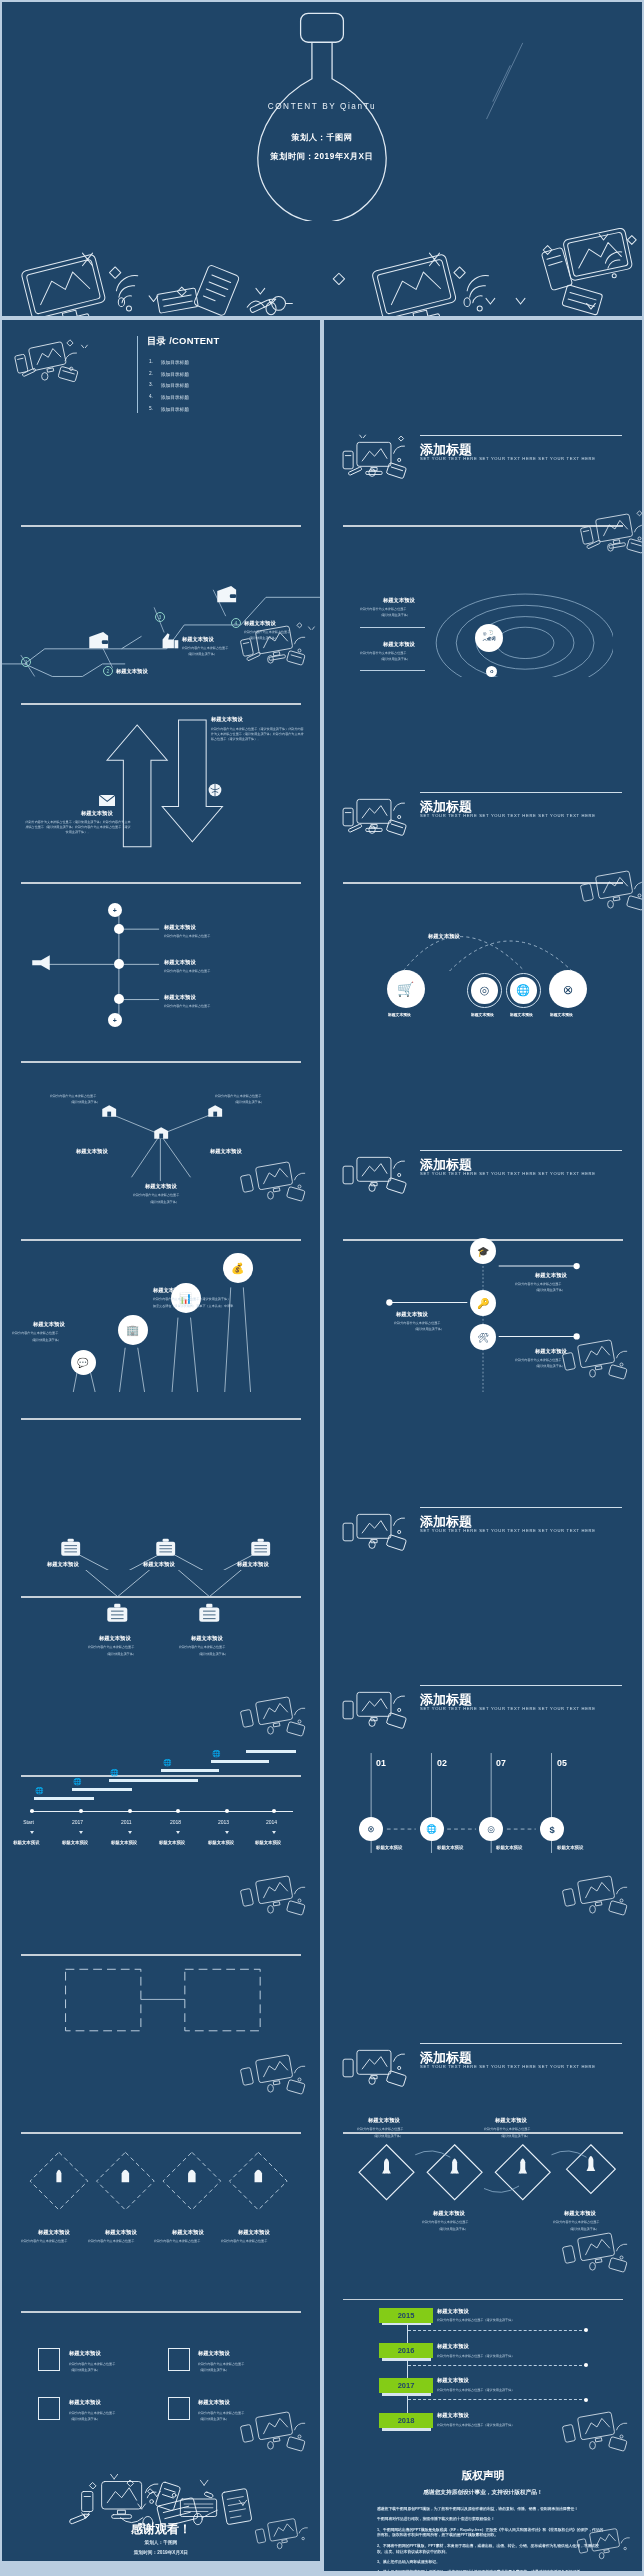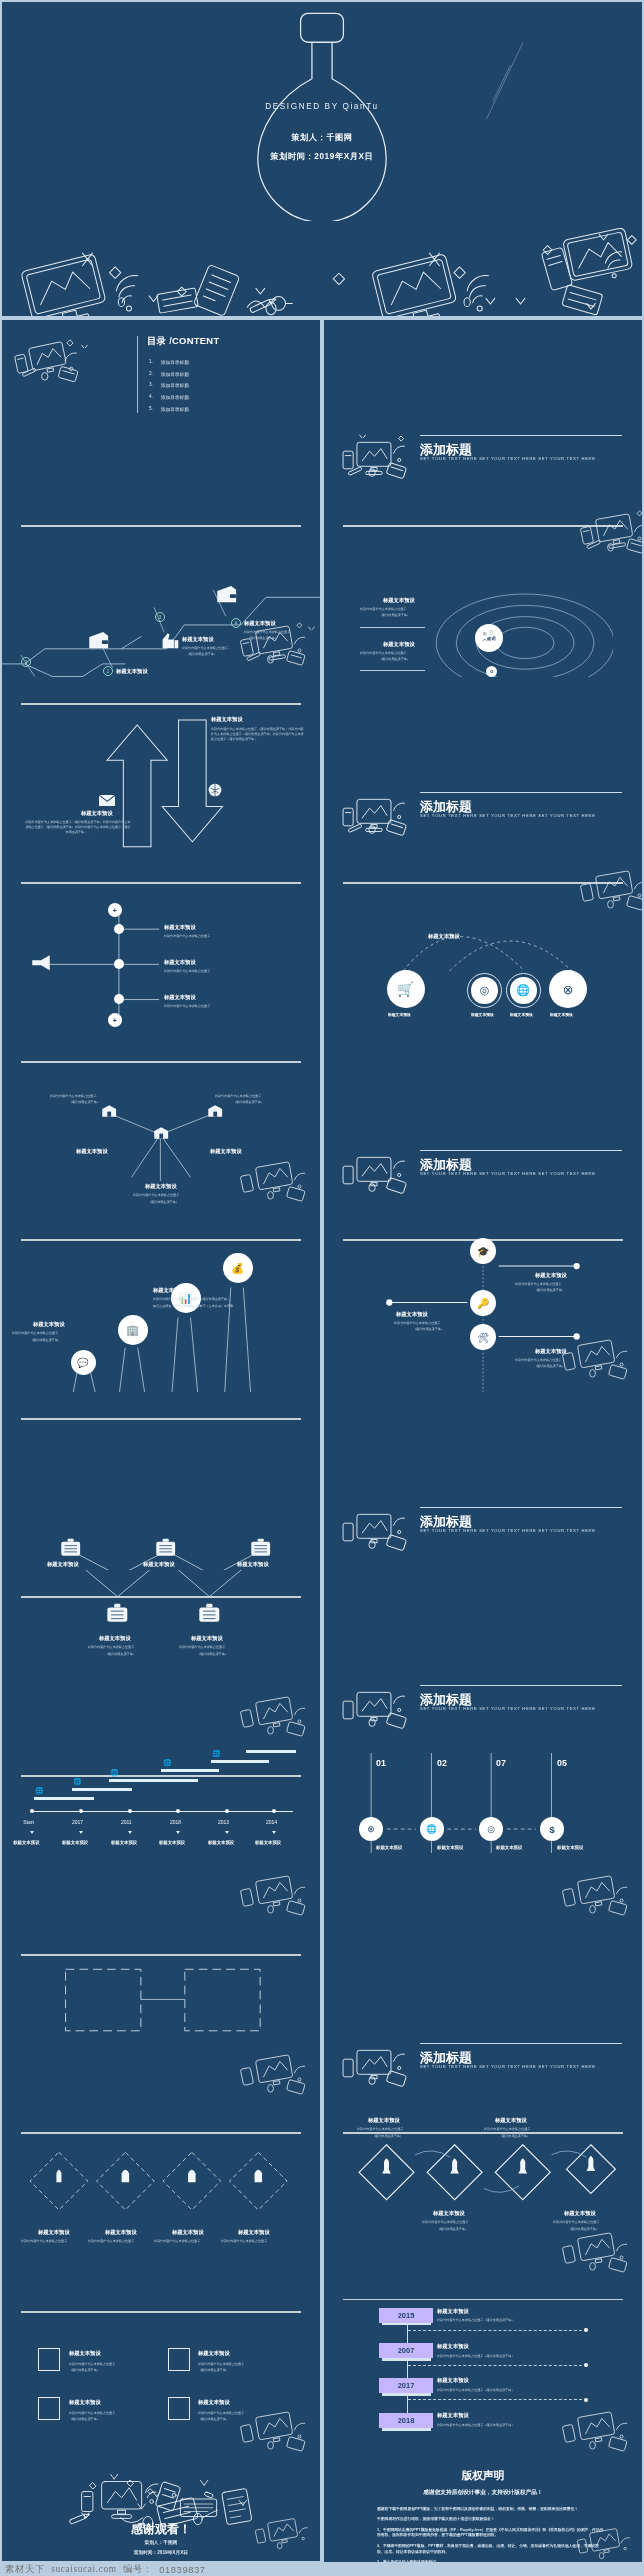"DESIGNED BY QianTu" div.cover-sub { text: DESIGNED -> CONTENT }
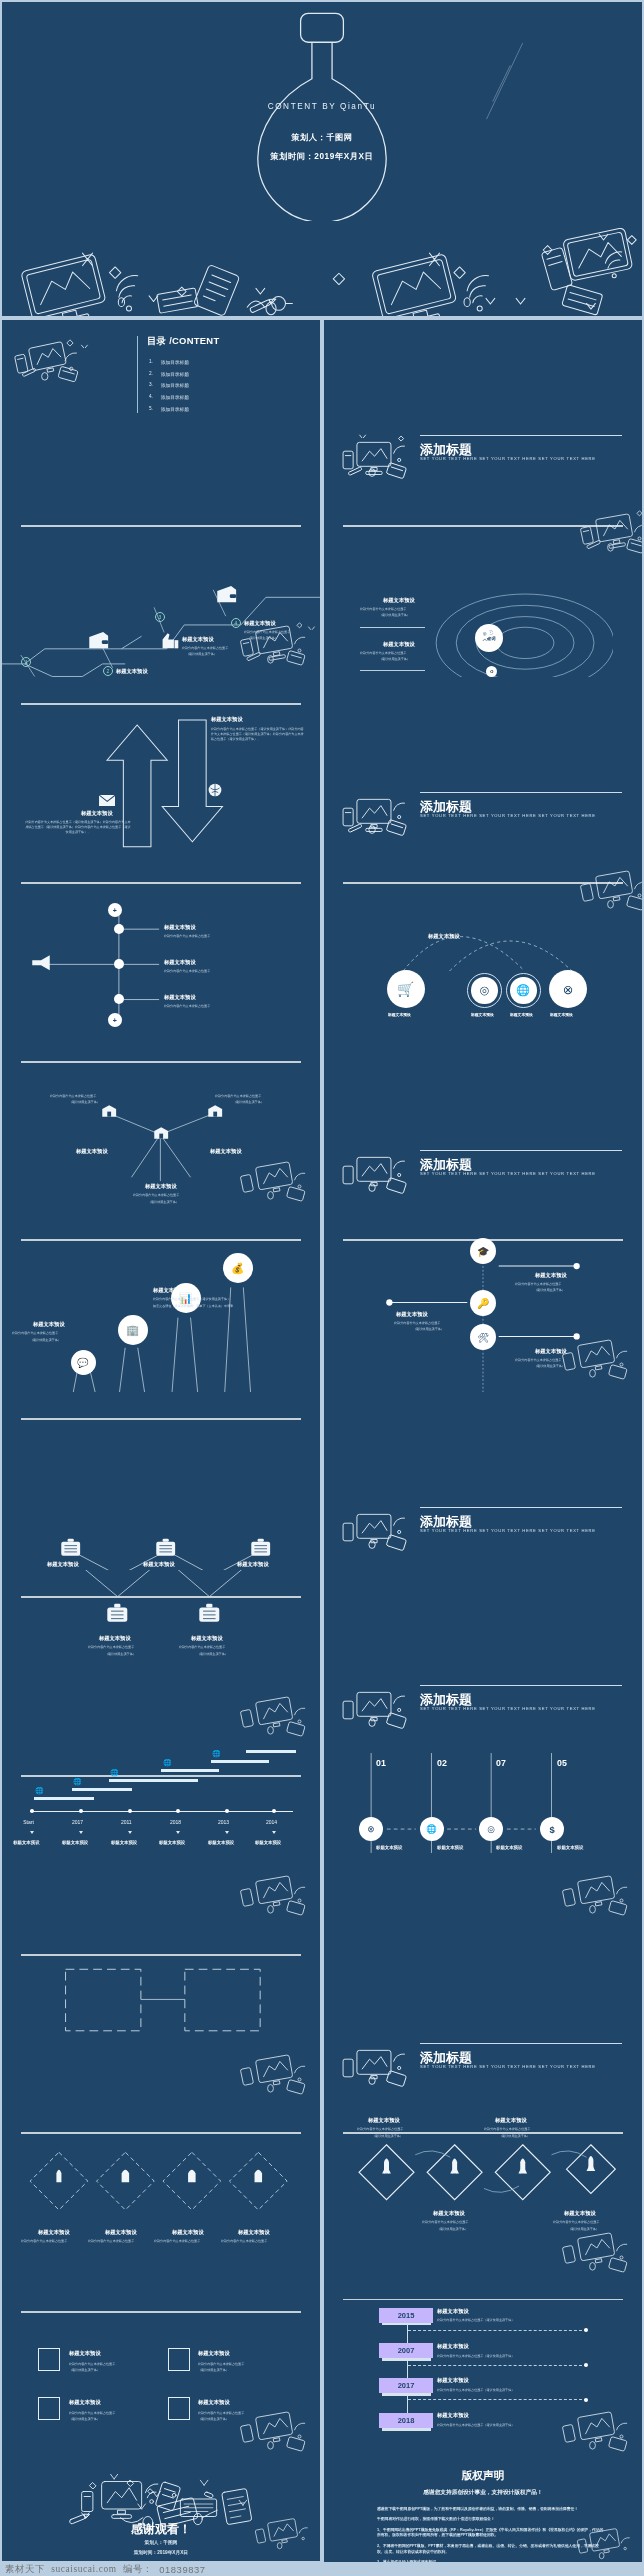"2015" .ycard { background: #c4b5fd -> #84cc16 }
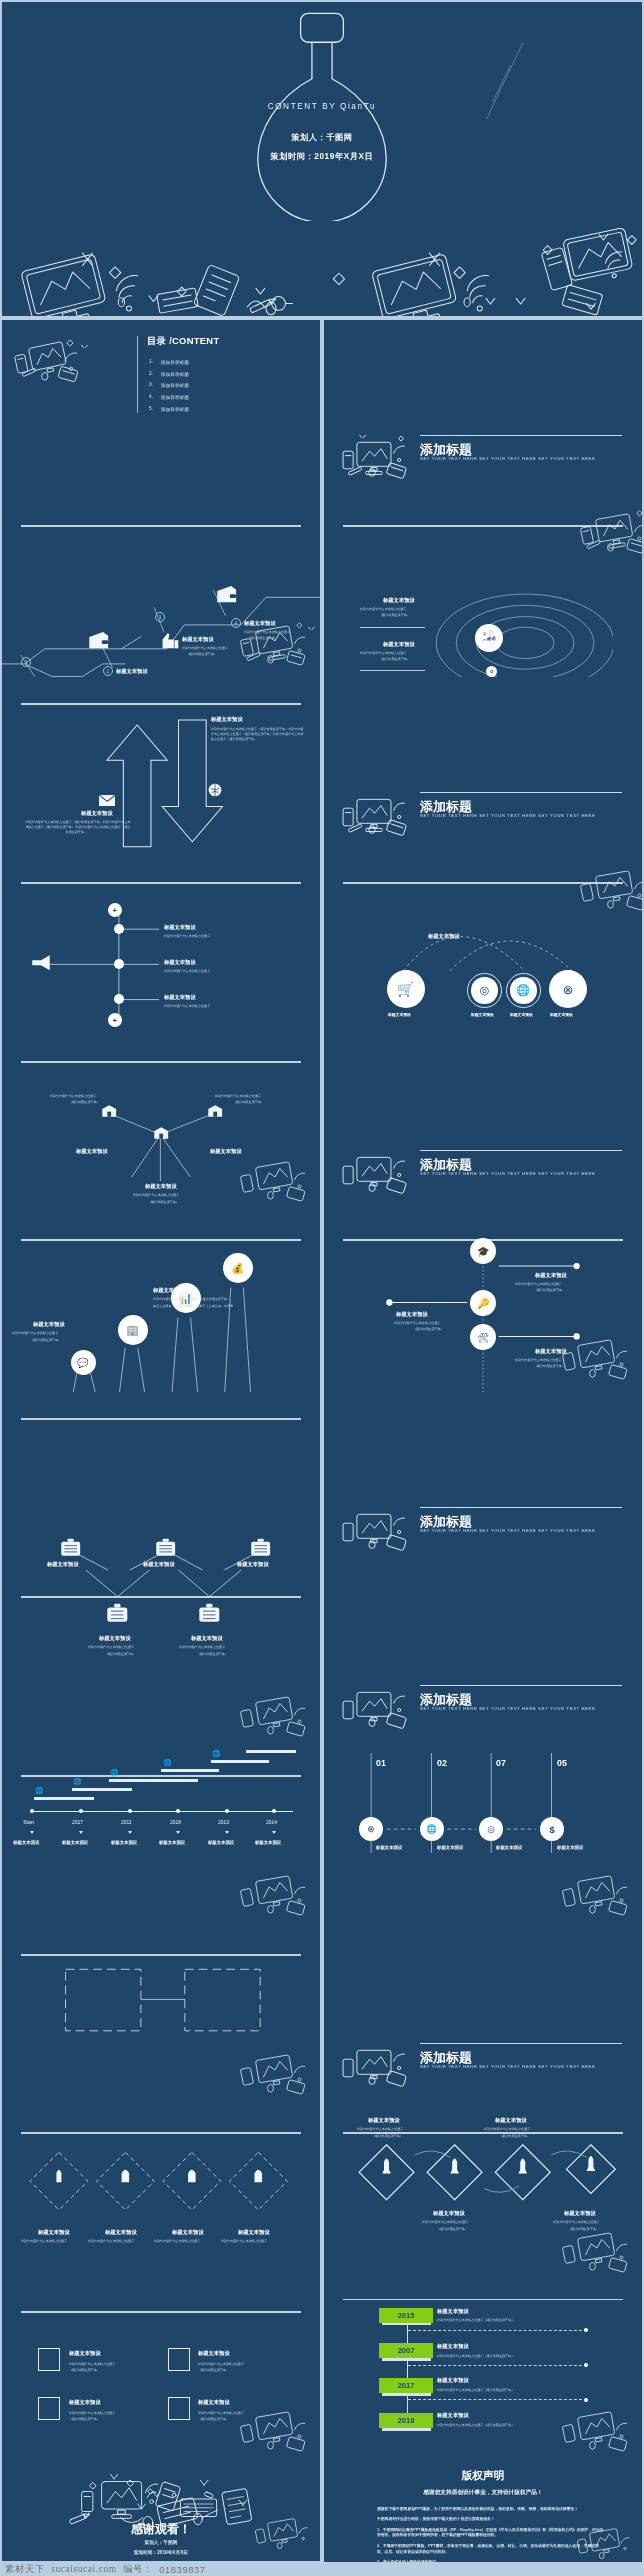"2007" div.ycard { text: 2007 -> 2016 }
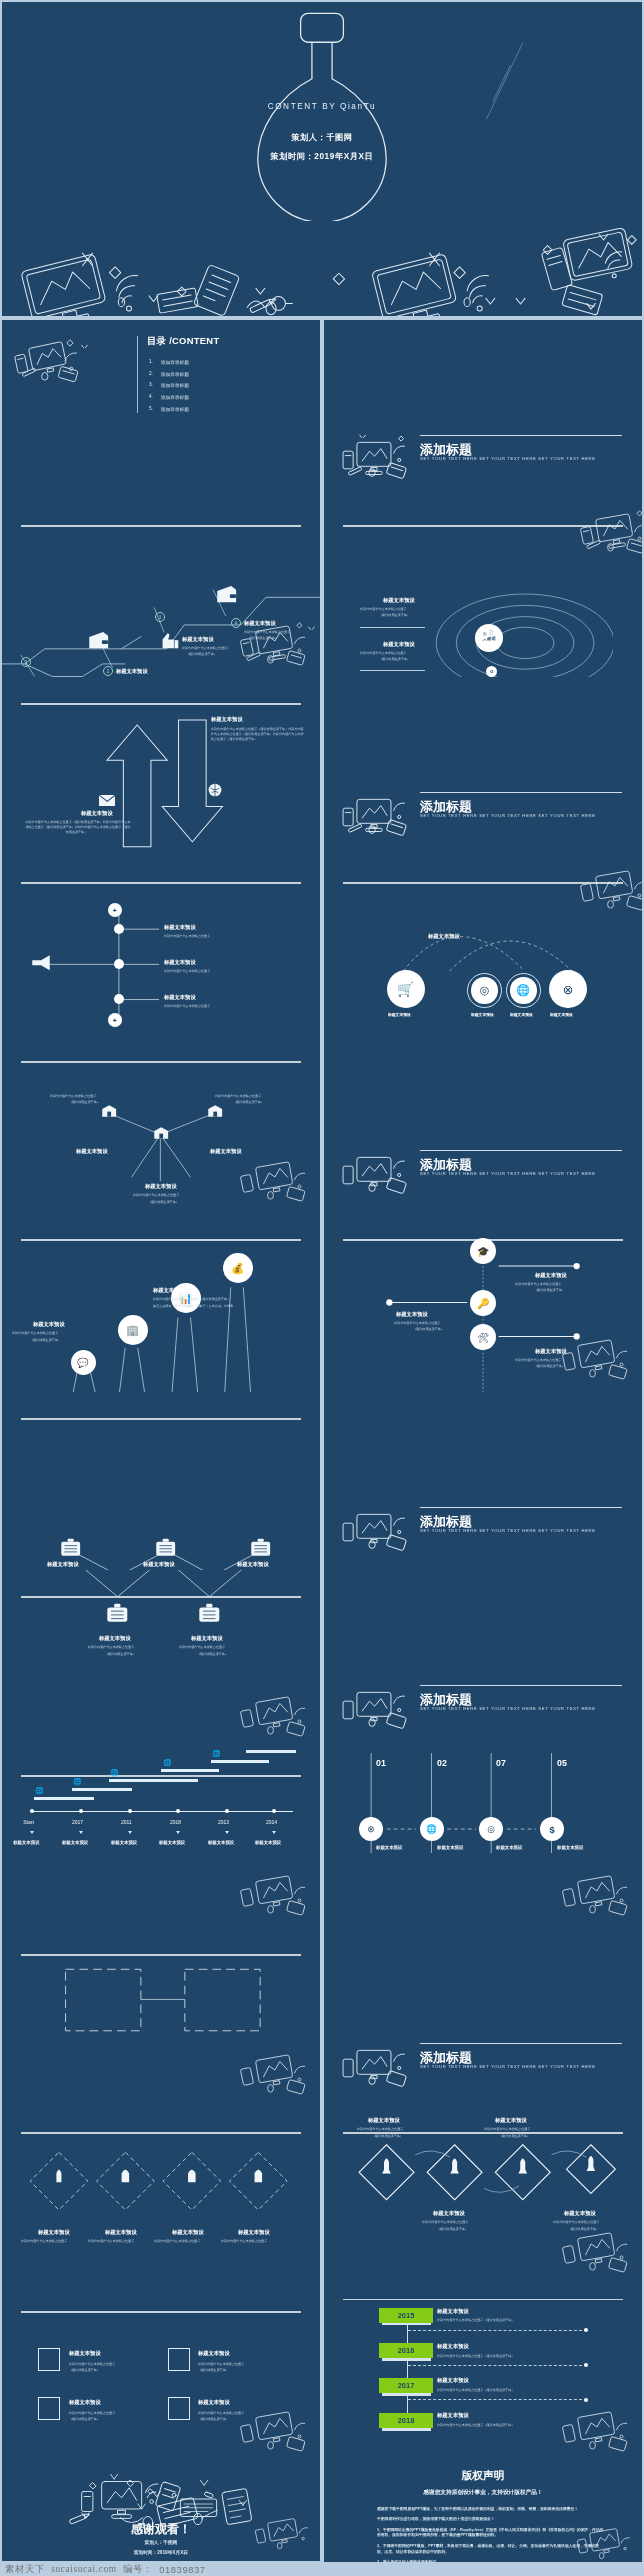"素材天下" div { html: <div> <span>素材天下</span> <span>sucaisucai.com</span> <span>编号：</span> <span>01839837</span> </div> -> none }
